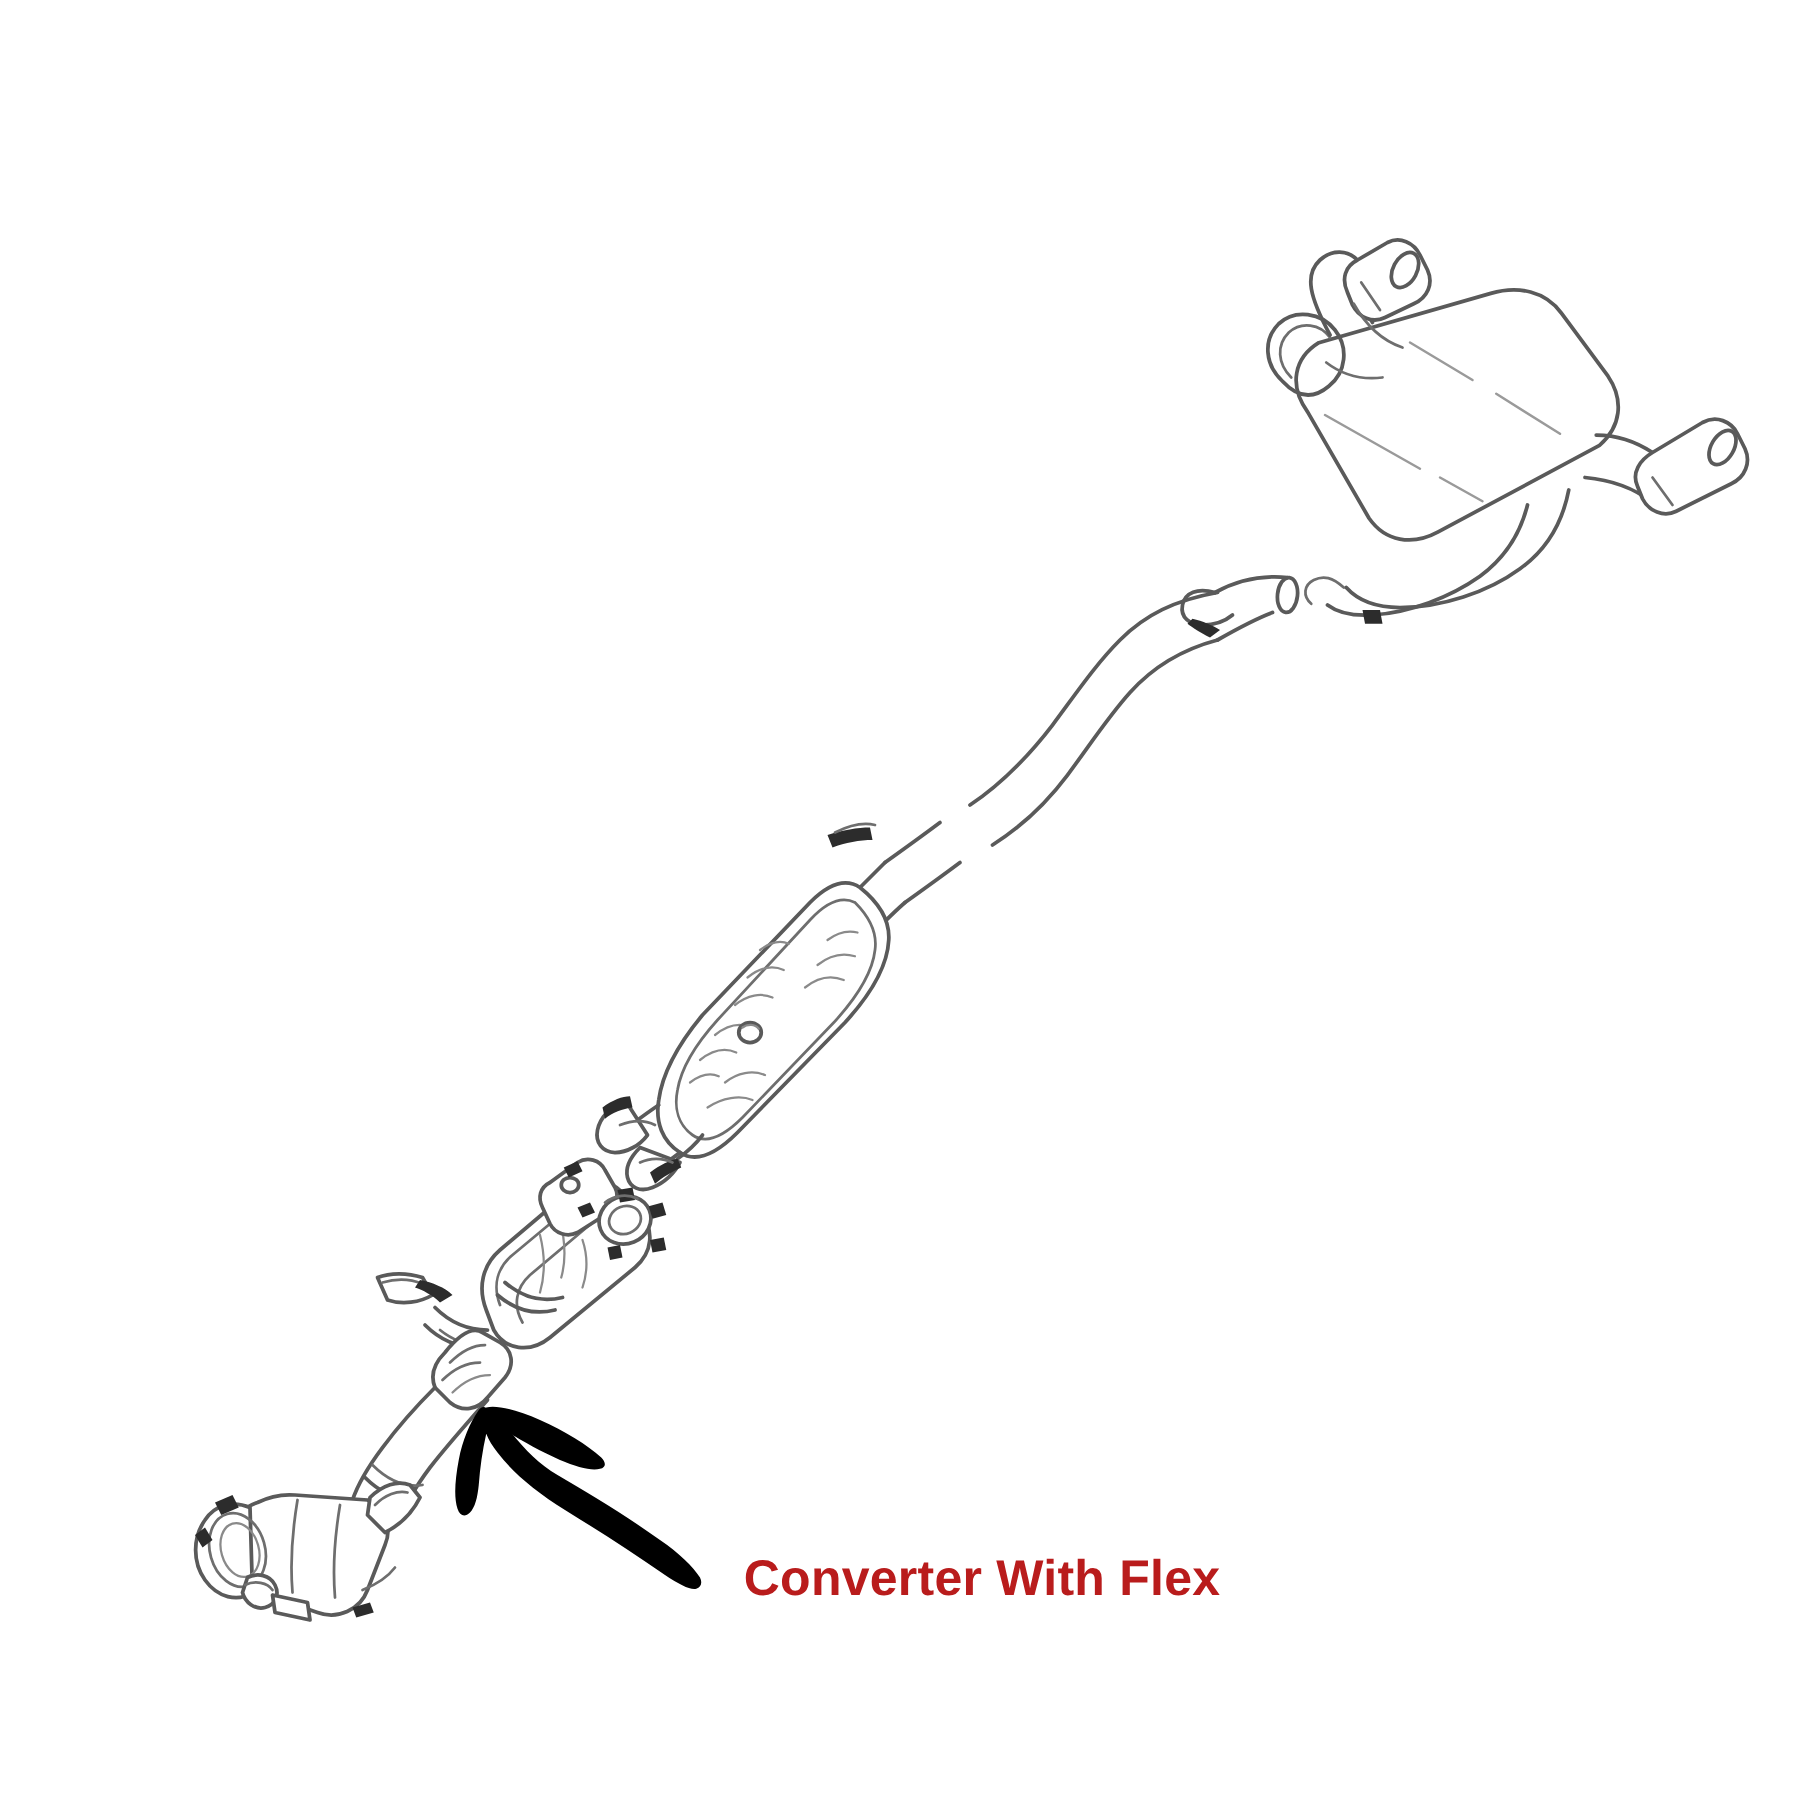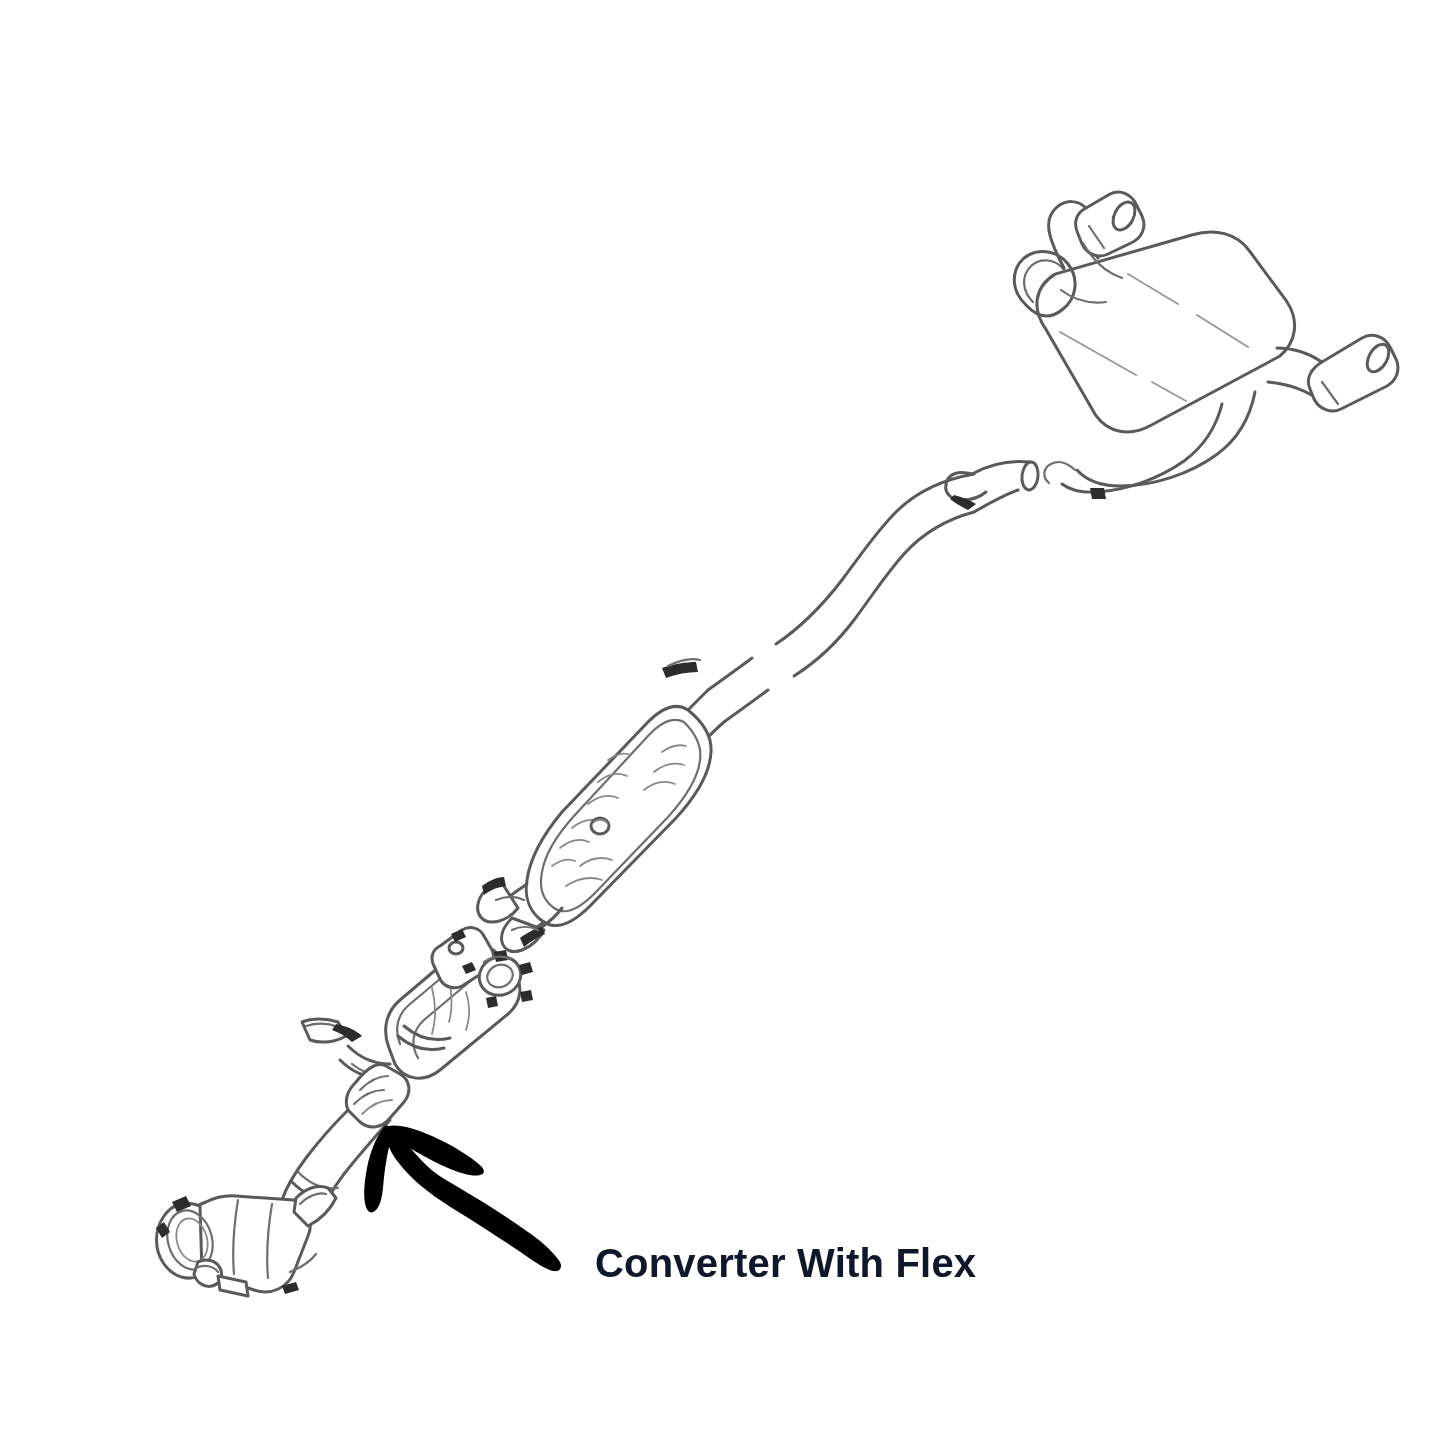"Converter With Flex" div.annot-label { color: #0f172a -> #b91c1c }
